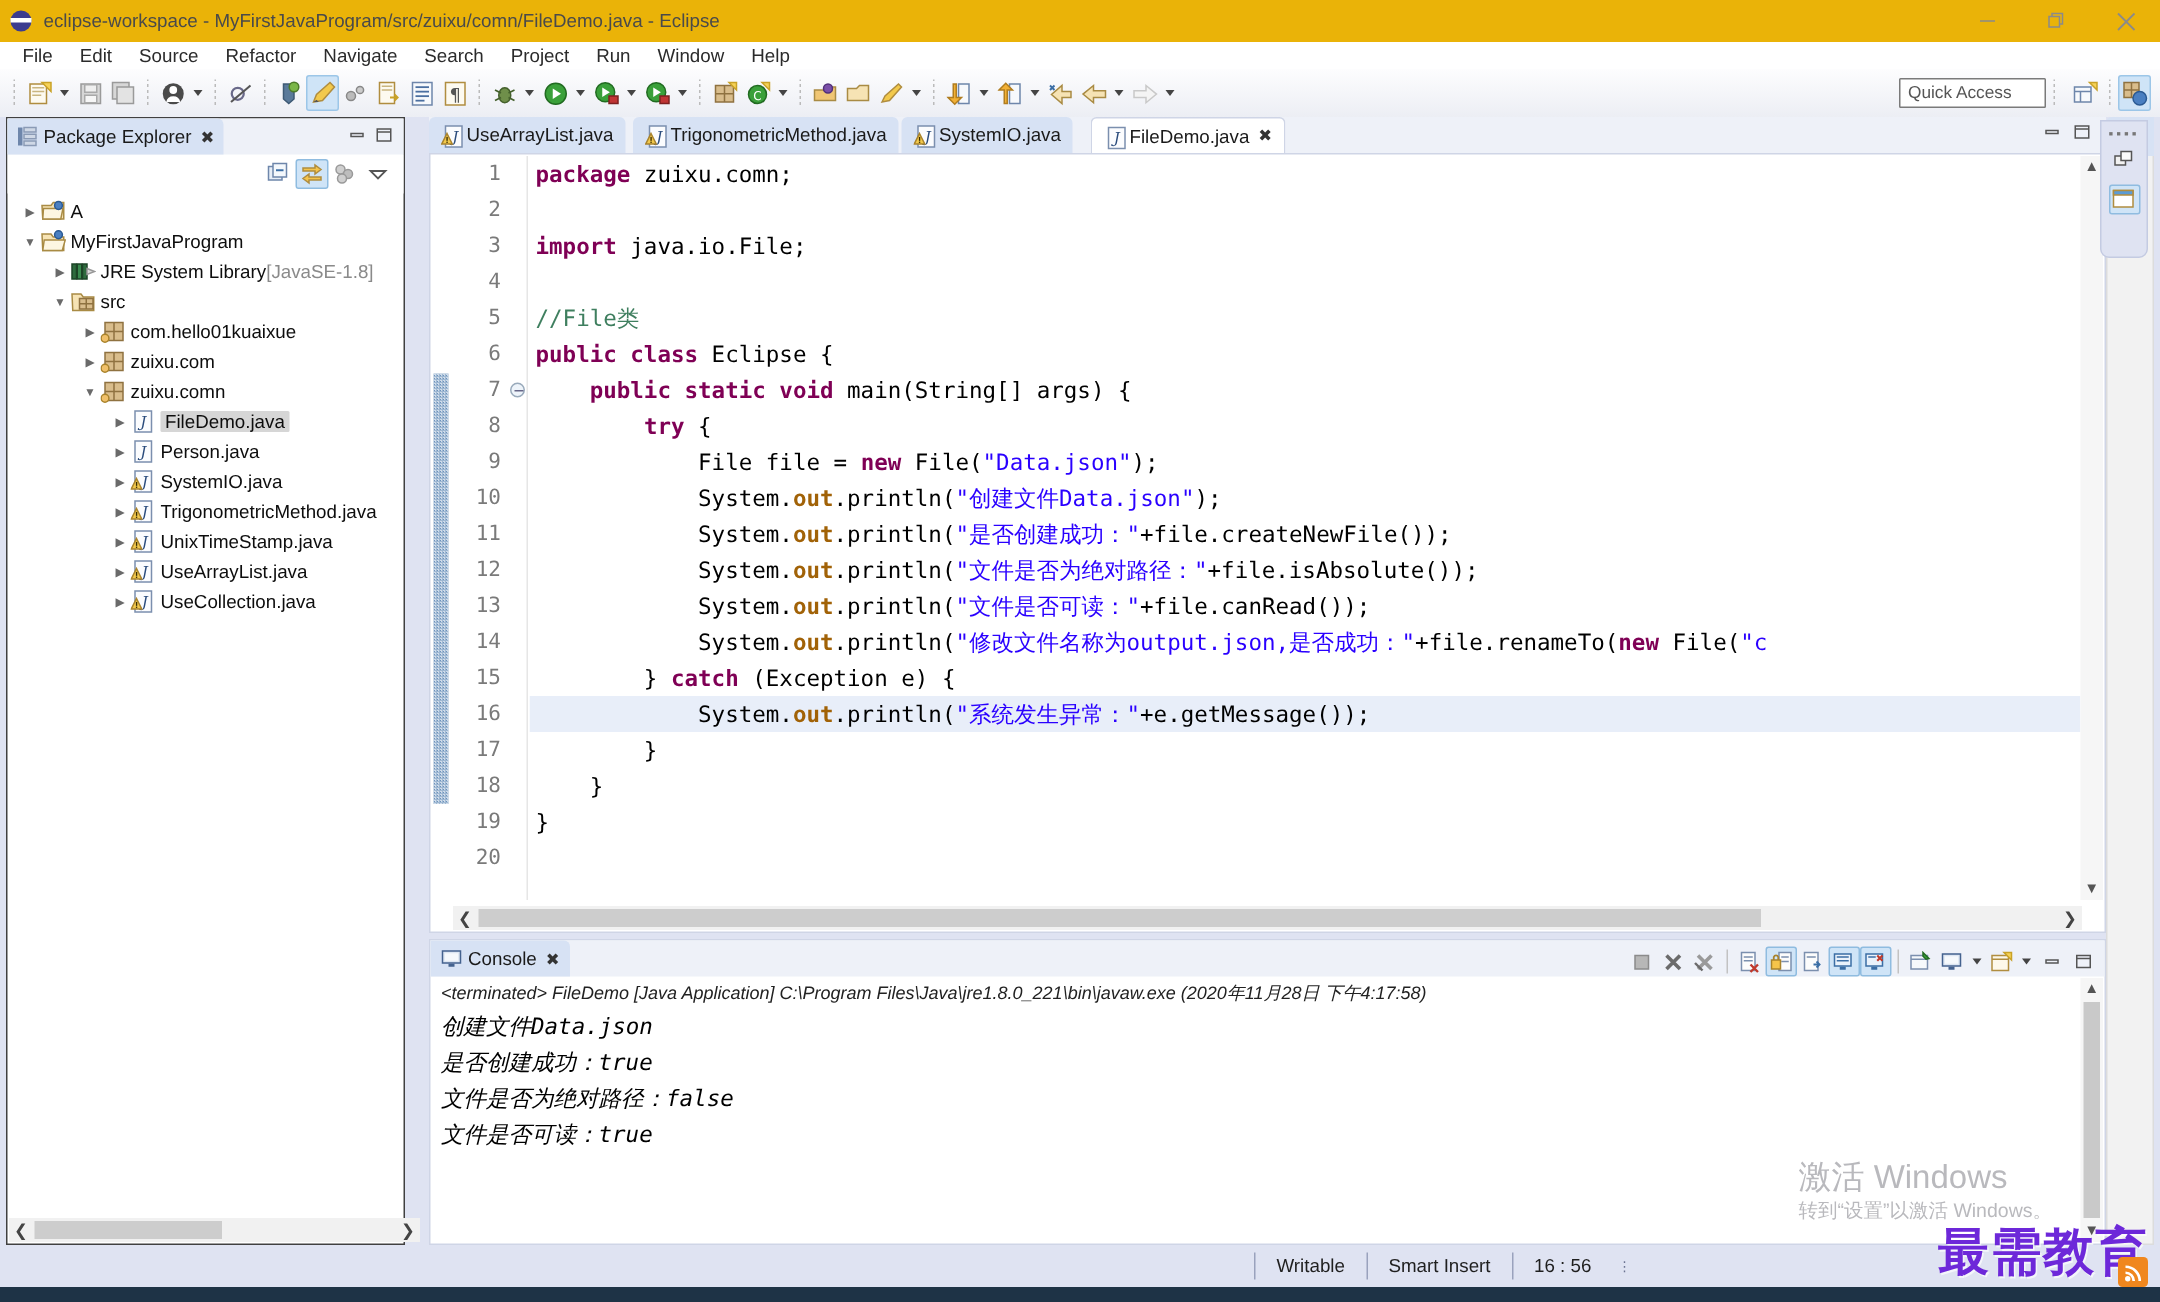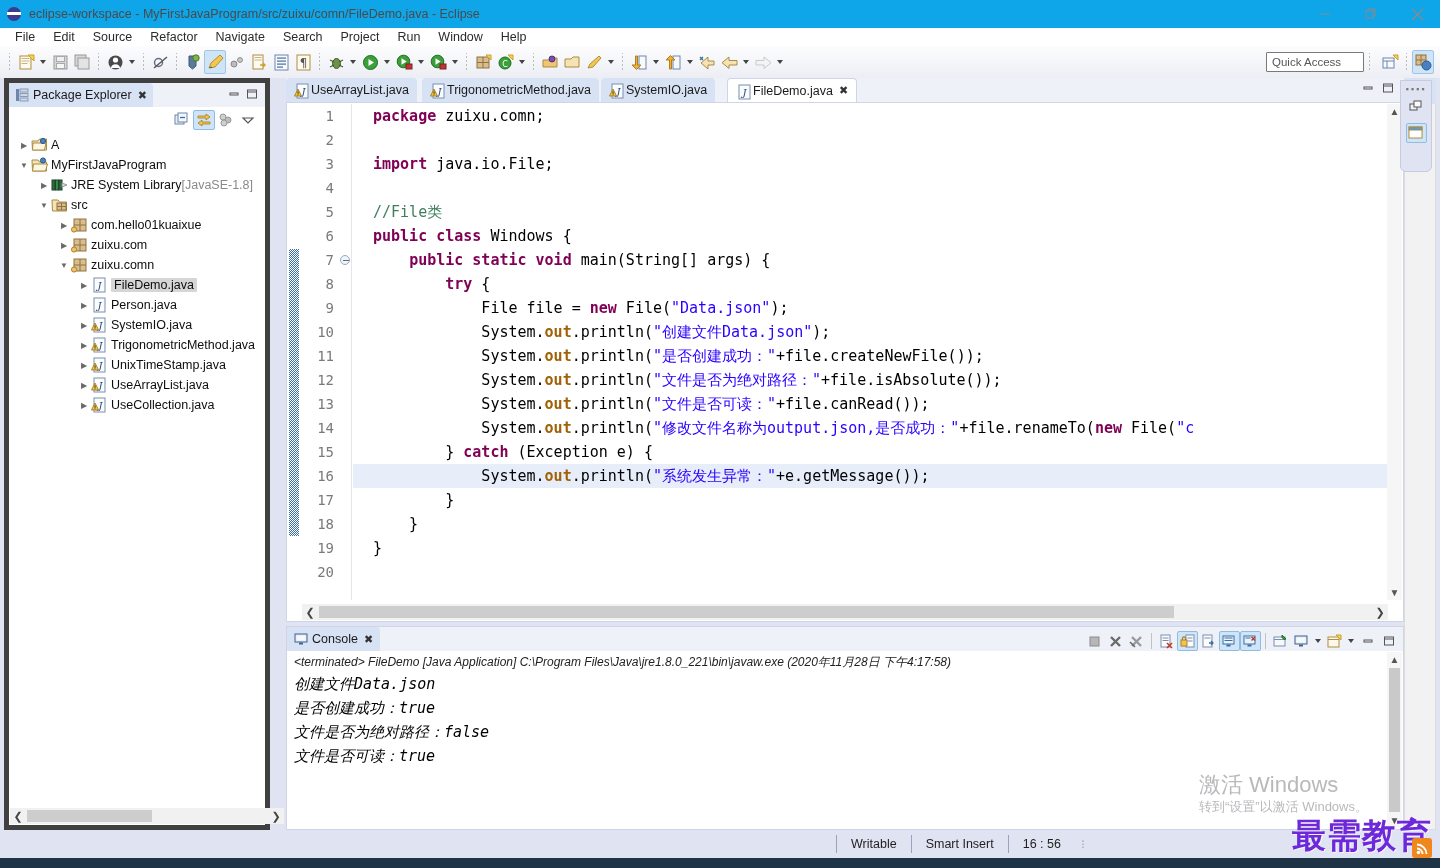"eclipse-workspace -" .titlebar { background: #0ea5e9 -> #eab308 }
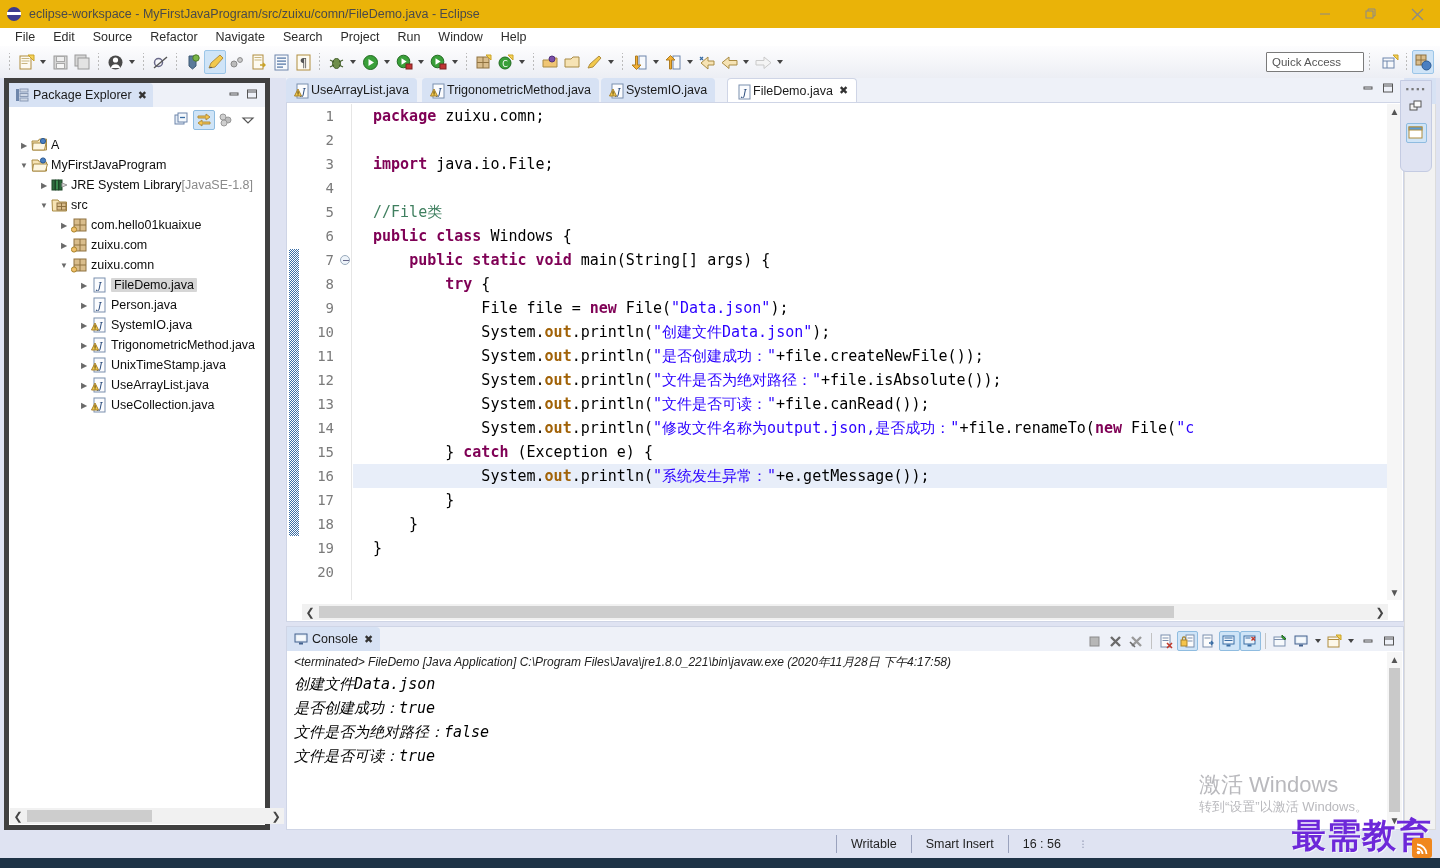"Package Explorer" .pkg-panel { border: 5px solid #404040 -> 1px solid #404040 }
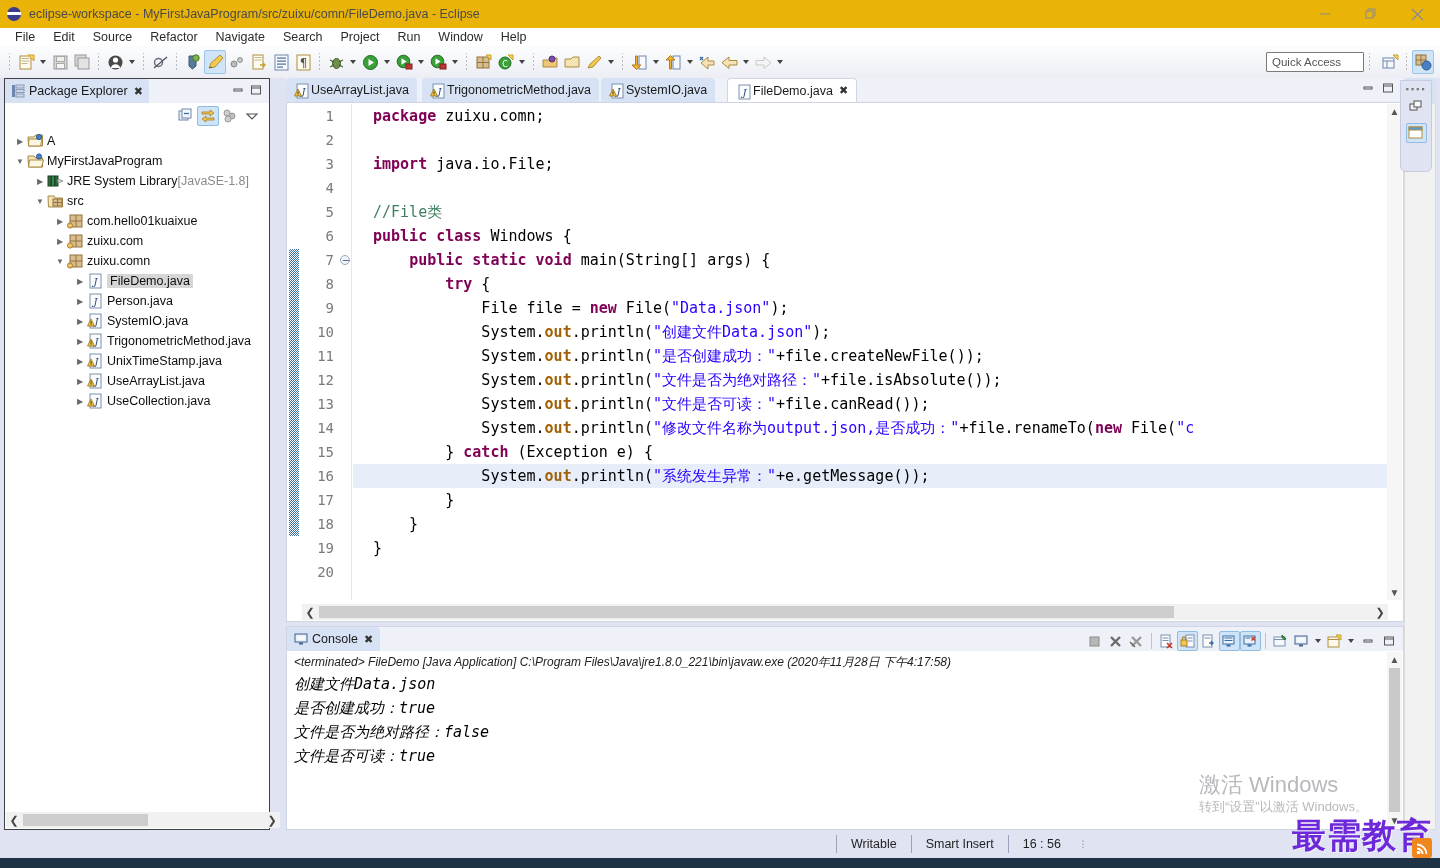"package zuixu.comn;" .cl { padding-left: 20px -> 4px }
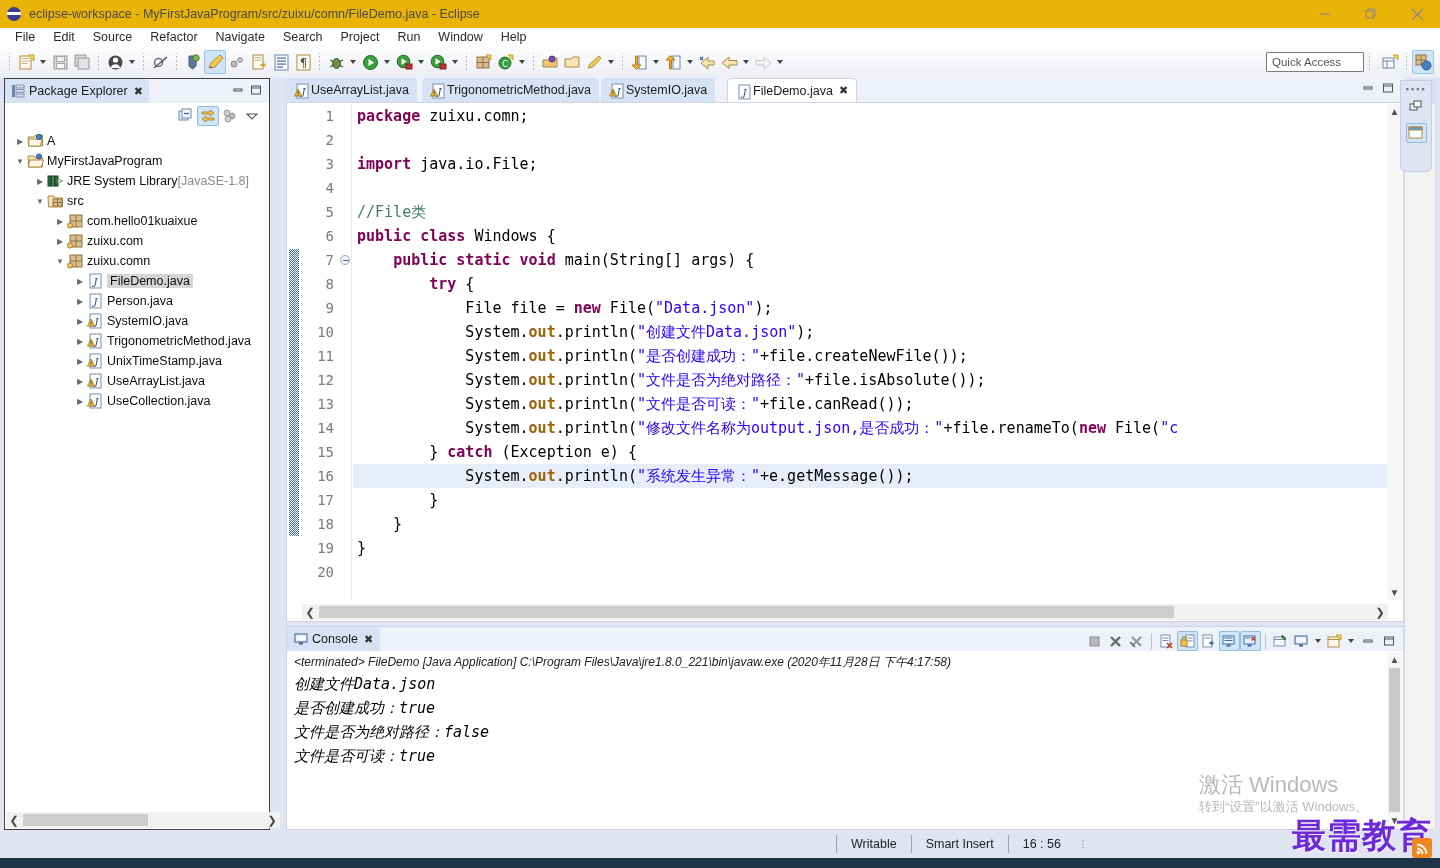"Windows {" span.pln { text: Windows -> Eclipse }
